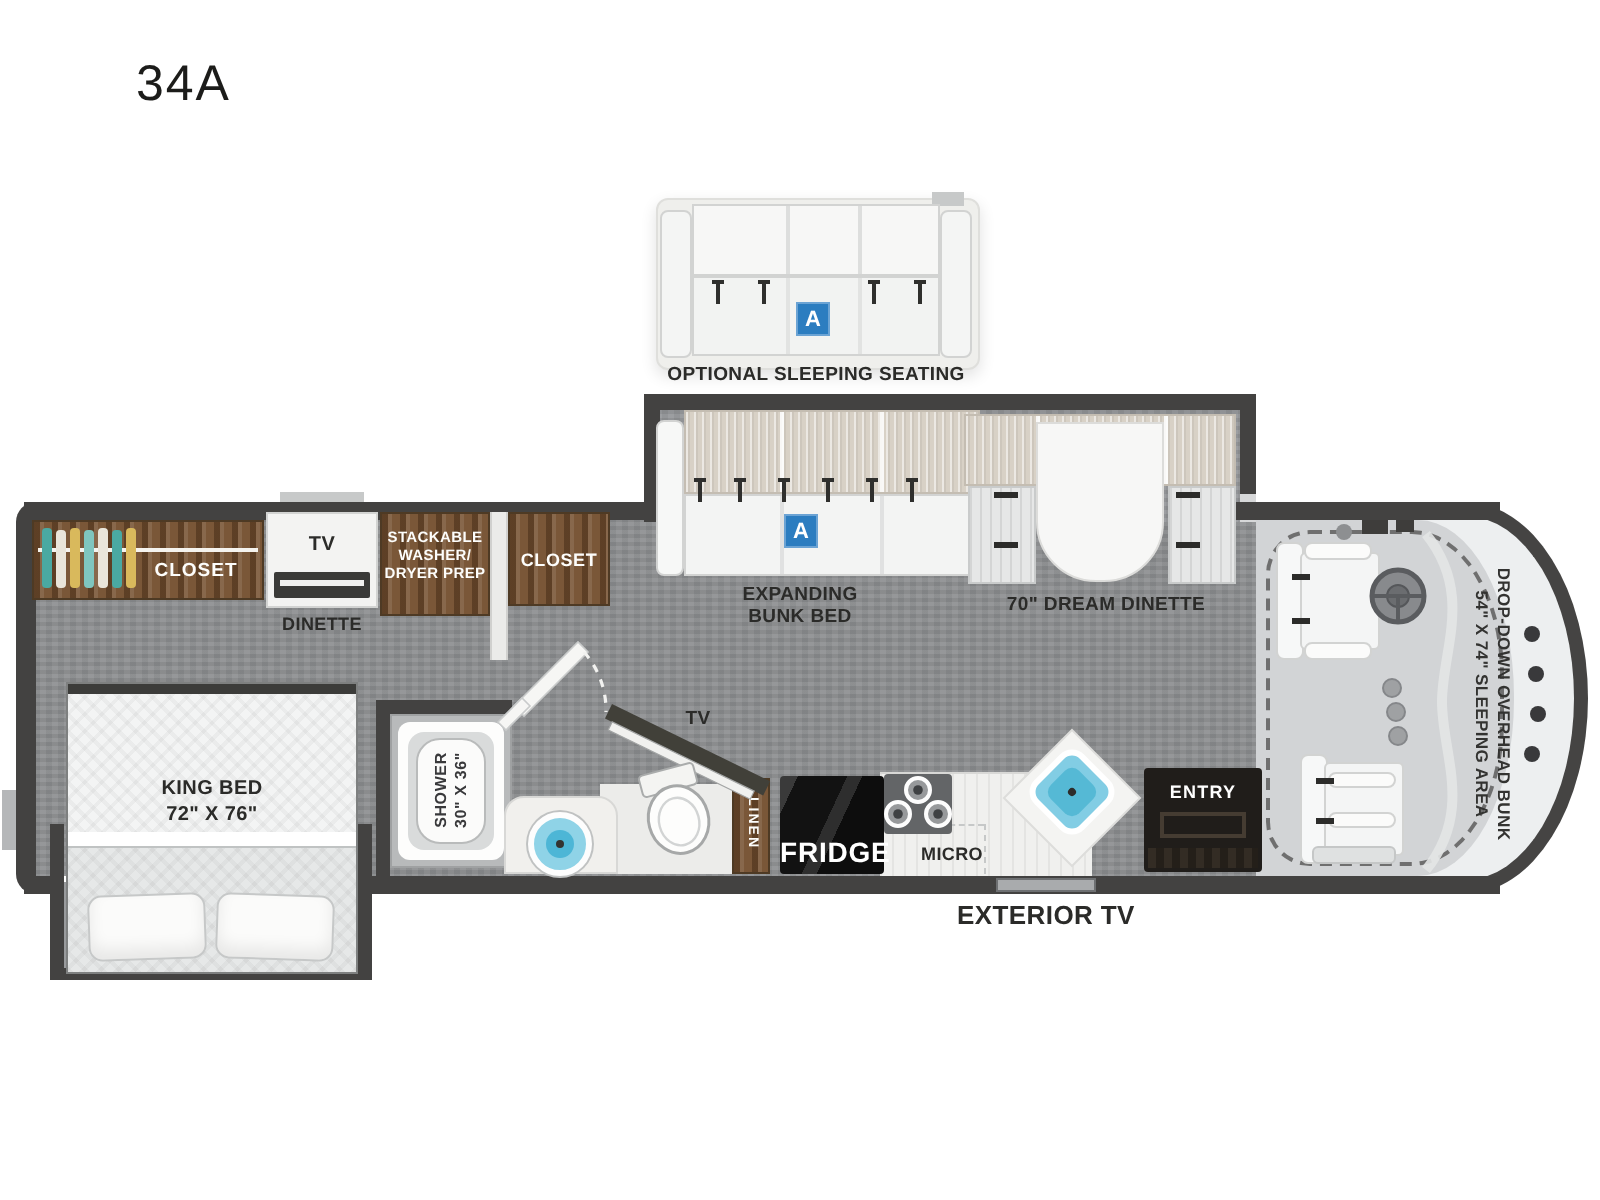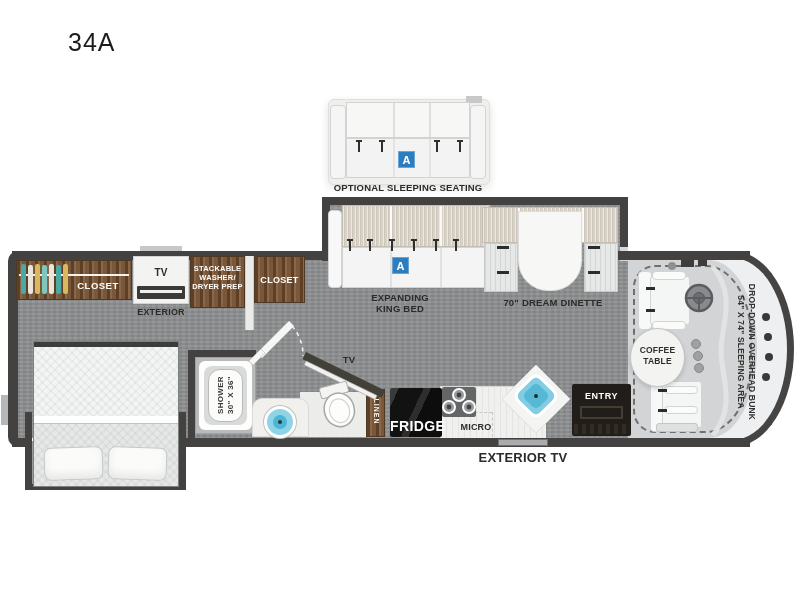"EXTERIOR" div.lbl { text: EXTERIOR -> DINETTE }
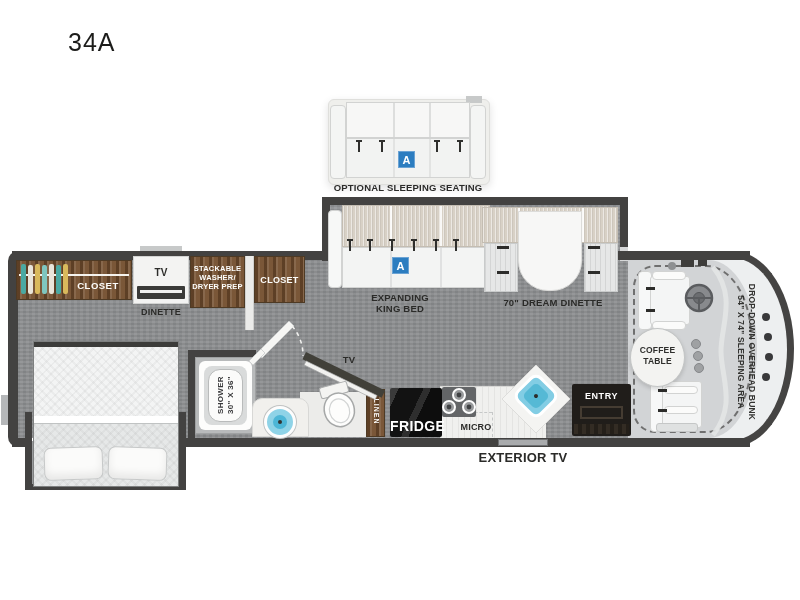"KING BED" span { text: KING -> BUNK }
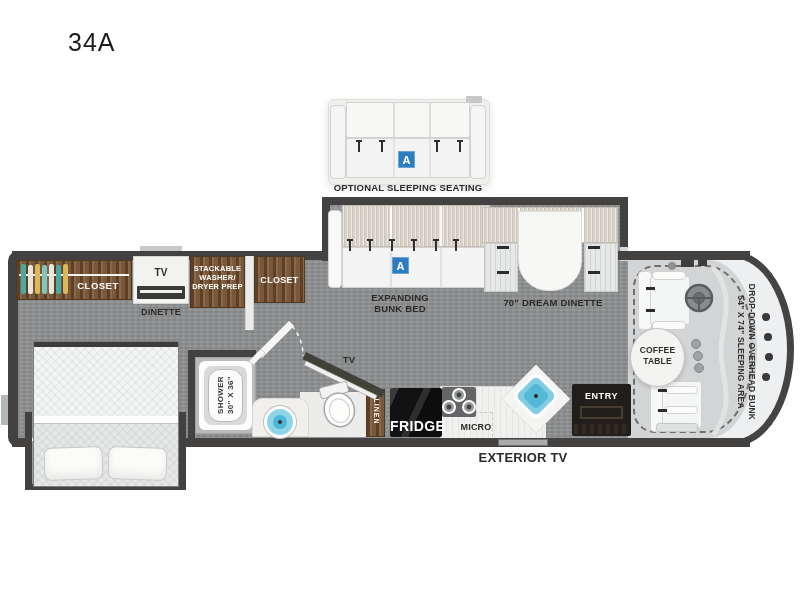"COFFEE" div.abs { html: <div> <div> <span>COFFEE</span> <span>TABLE</span> </div> </div> -> none }
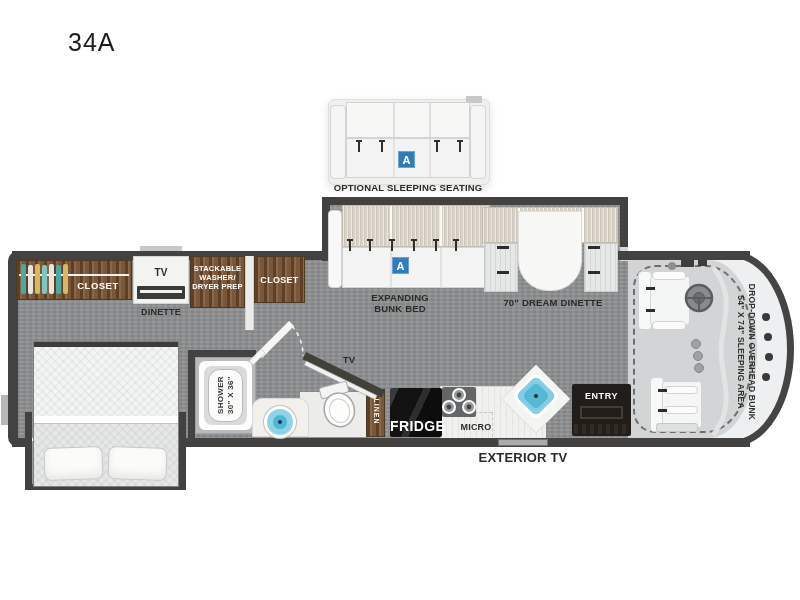"KING BED" div.lbl { html: none -> <div> <span>KING BED</span> <span>72" X 76"</span> </div> }
